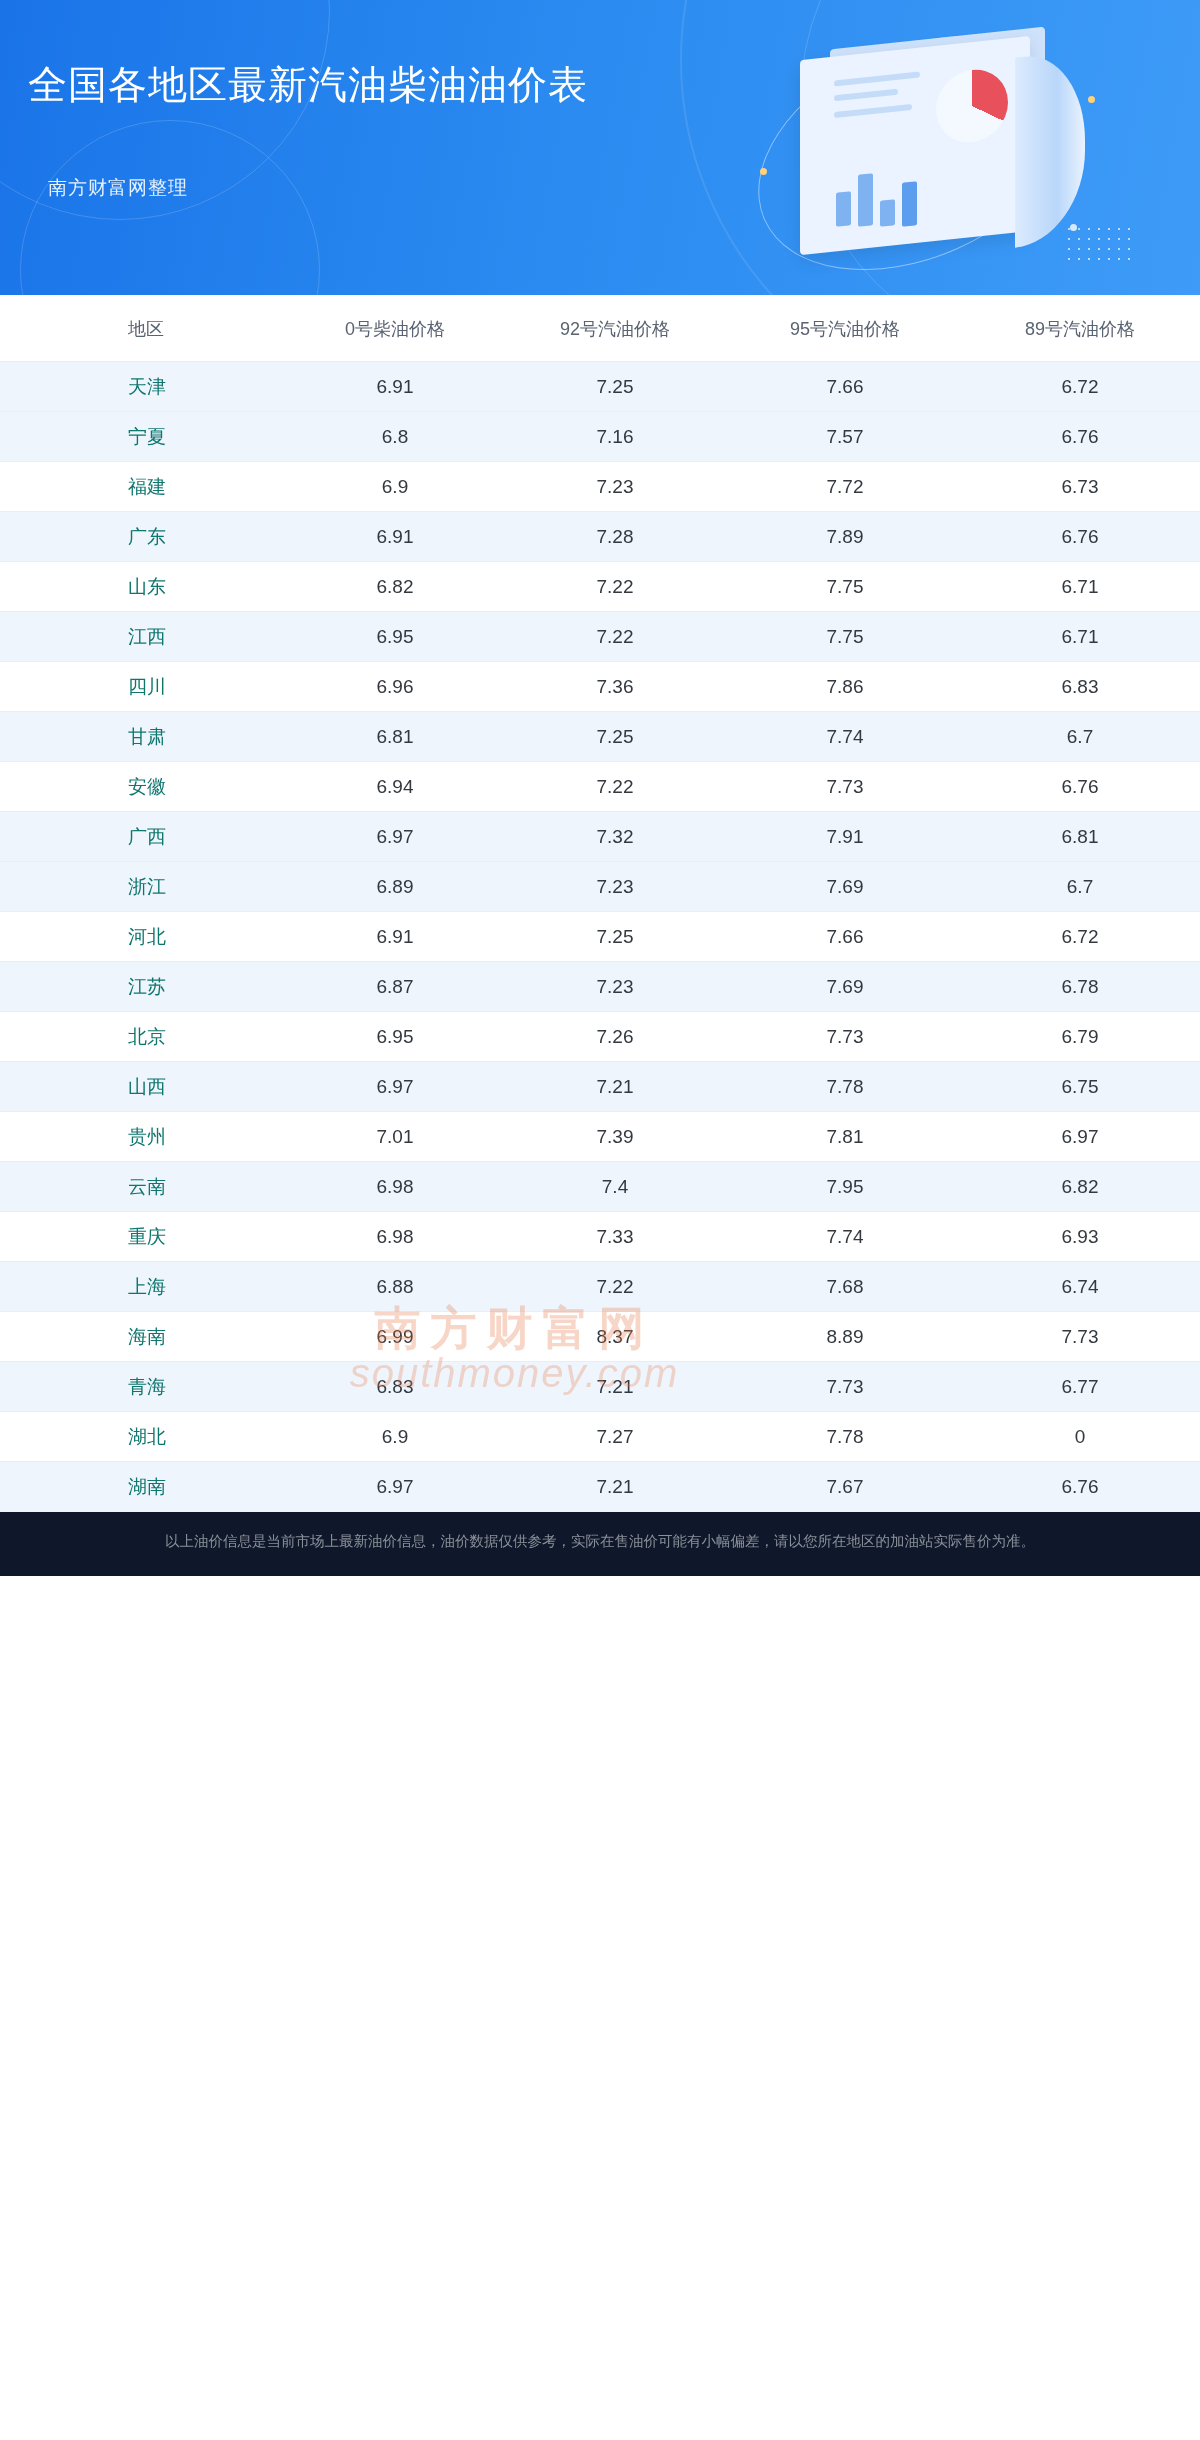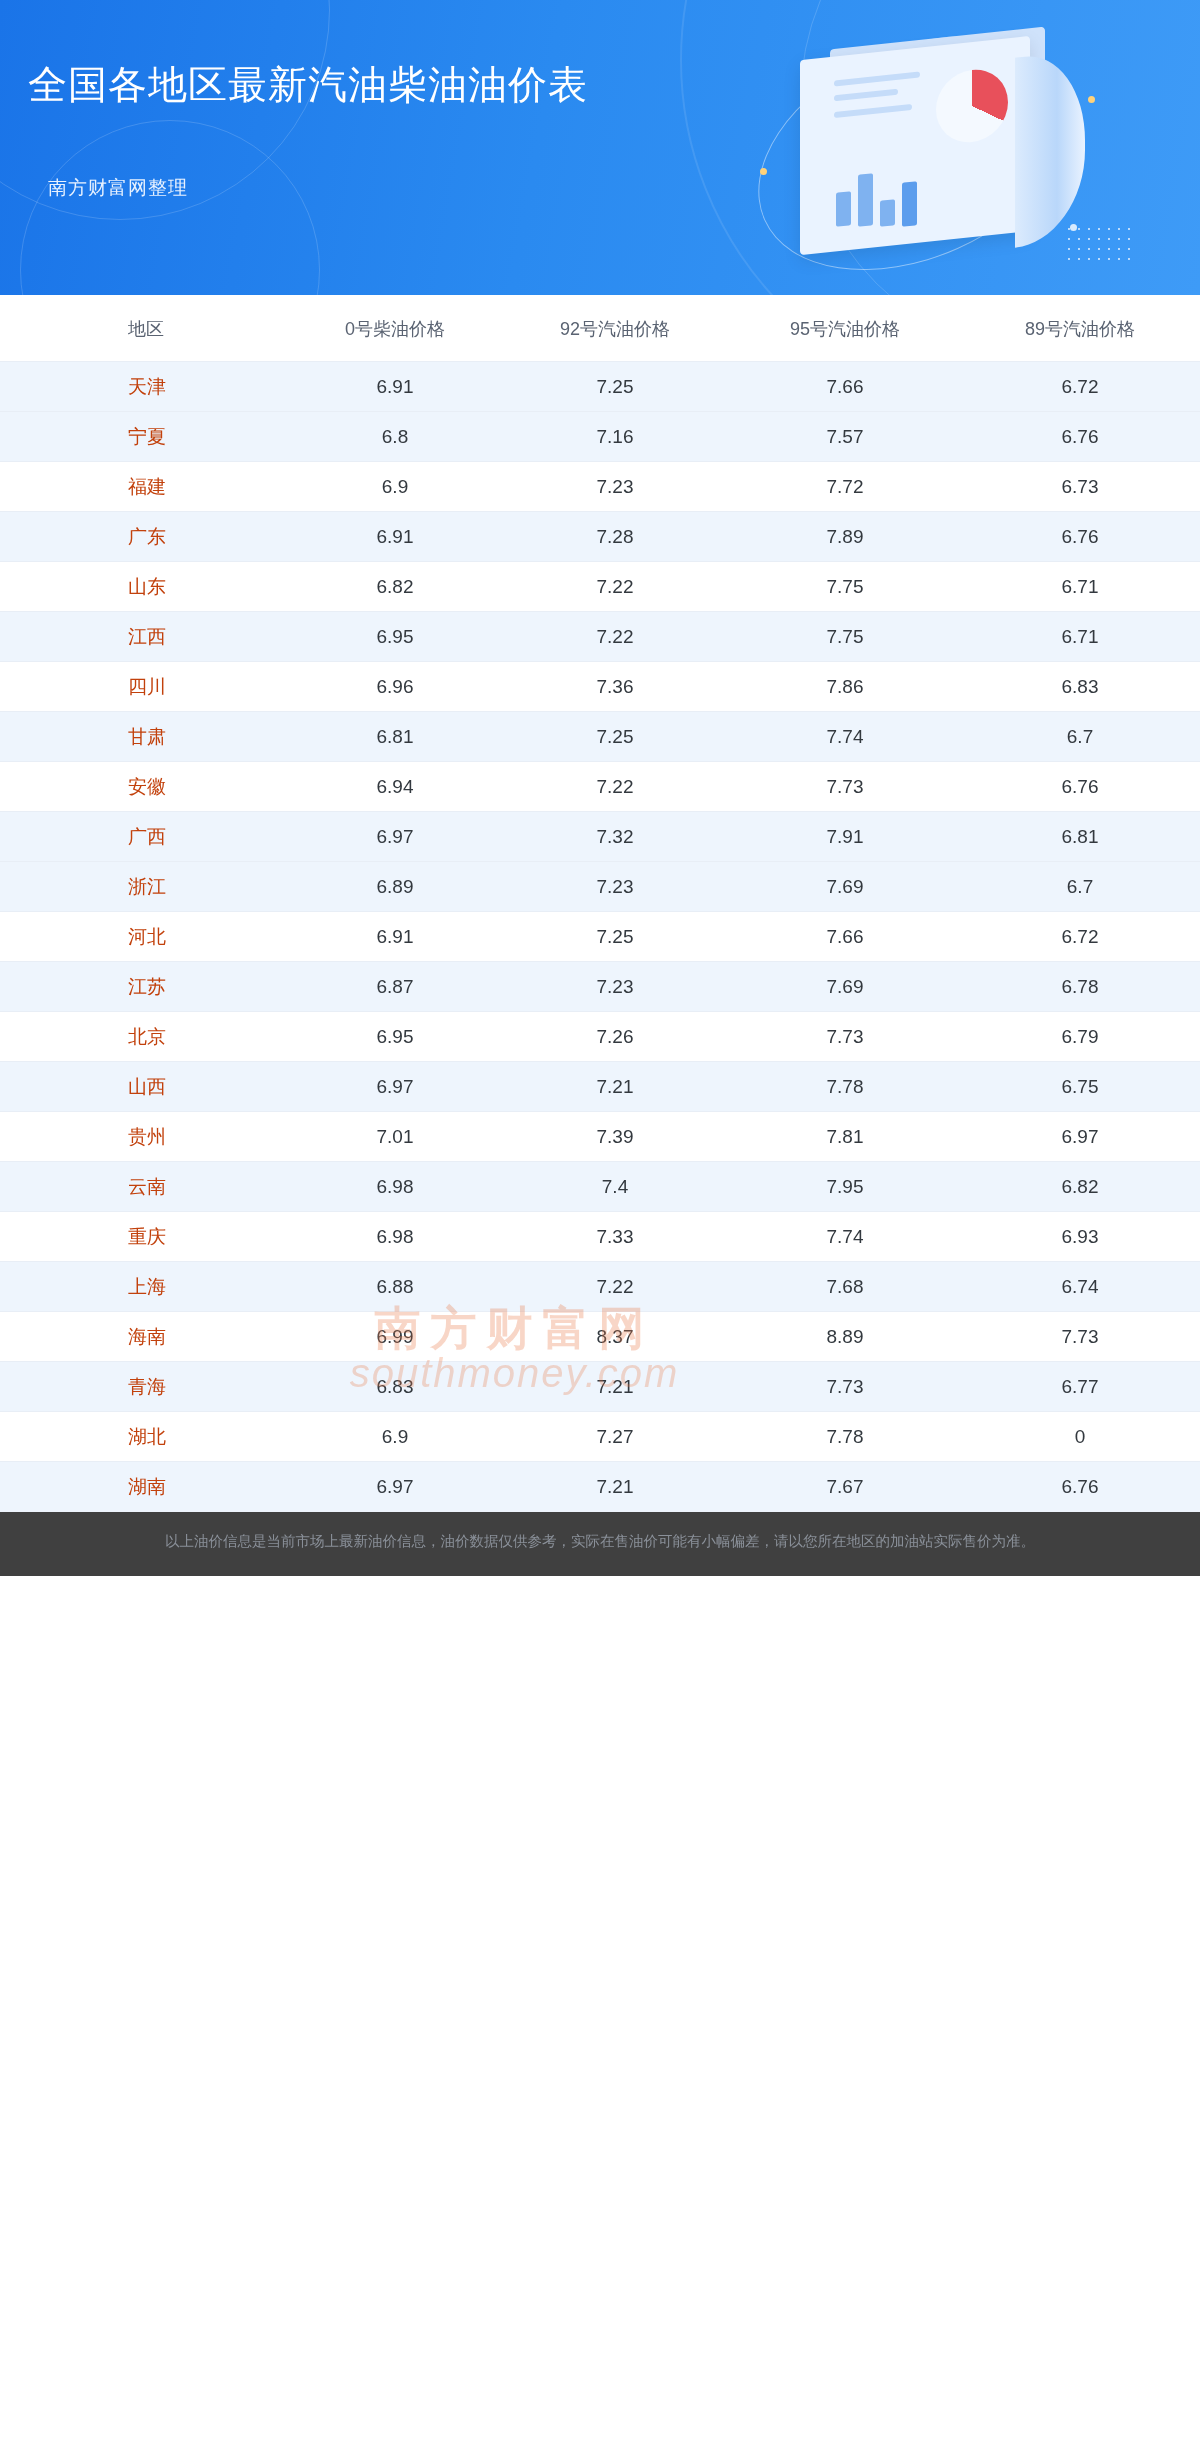"天津" tbody td.col-region { color: #c2410c -> #0f766e }
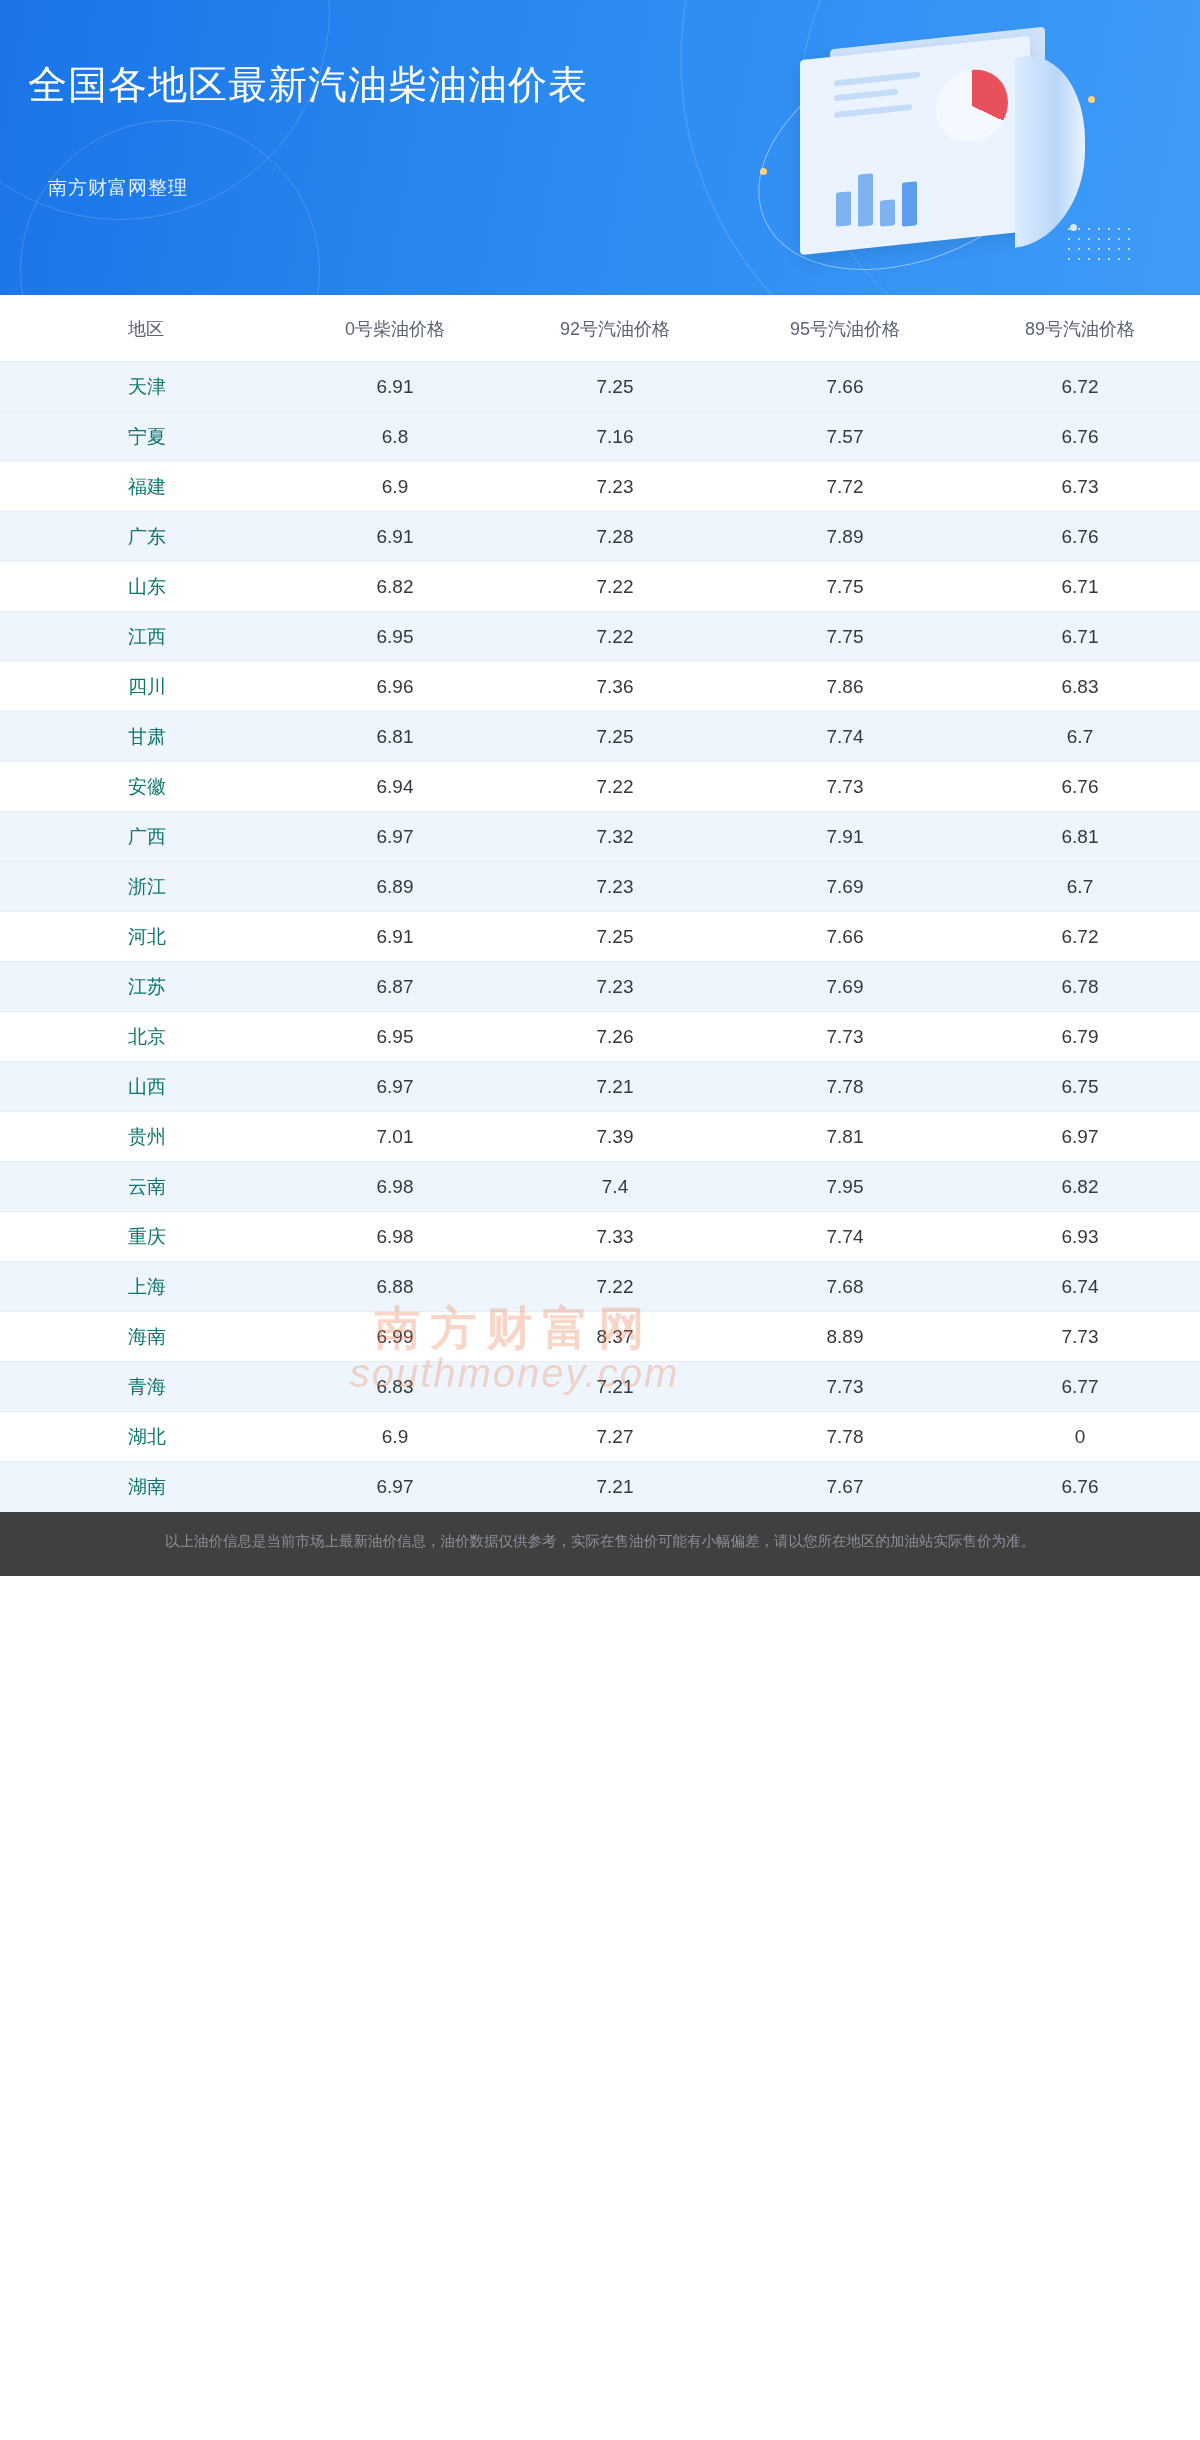"以上油价信息是当前市场上最新油价信息，油价数据仅供参考，实际在售油价可能有小幅偏" .footer { background: #404040 -> #0f172a }
